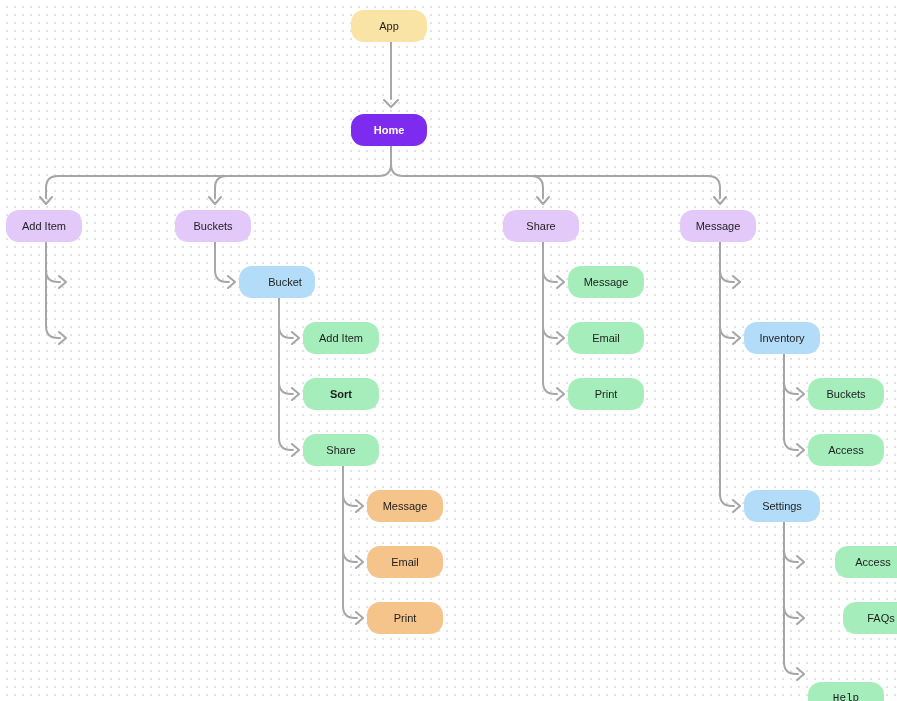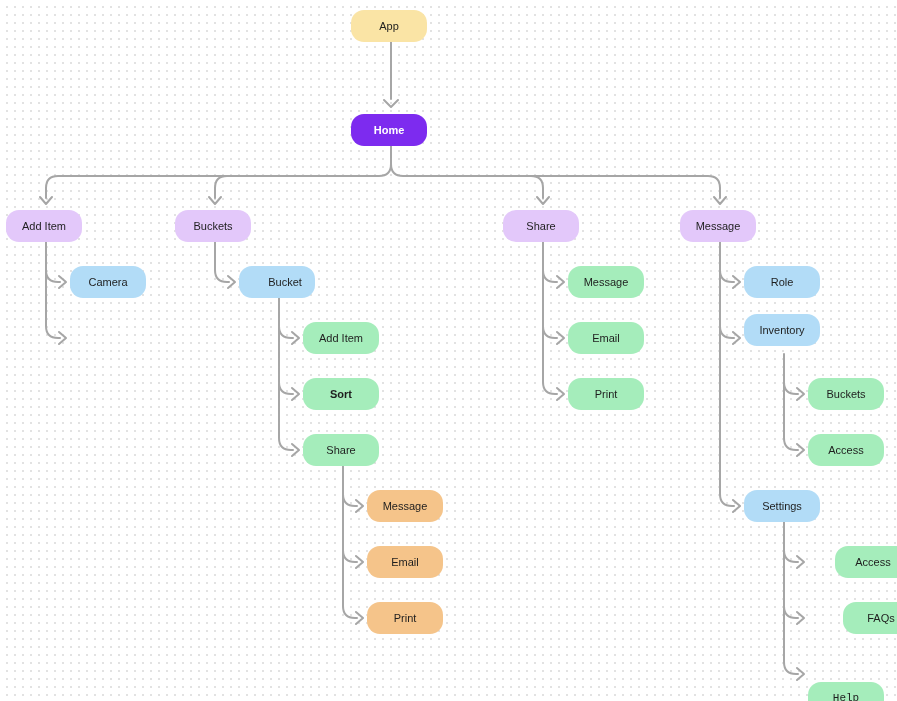"Camera" div.node { html: <div>Camera</div> -> none }
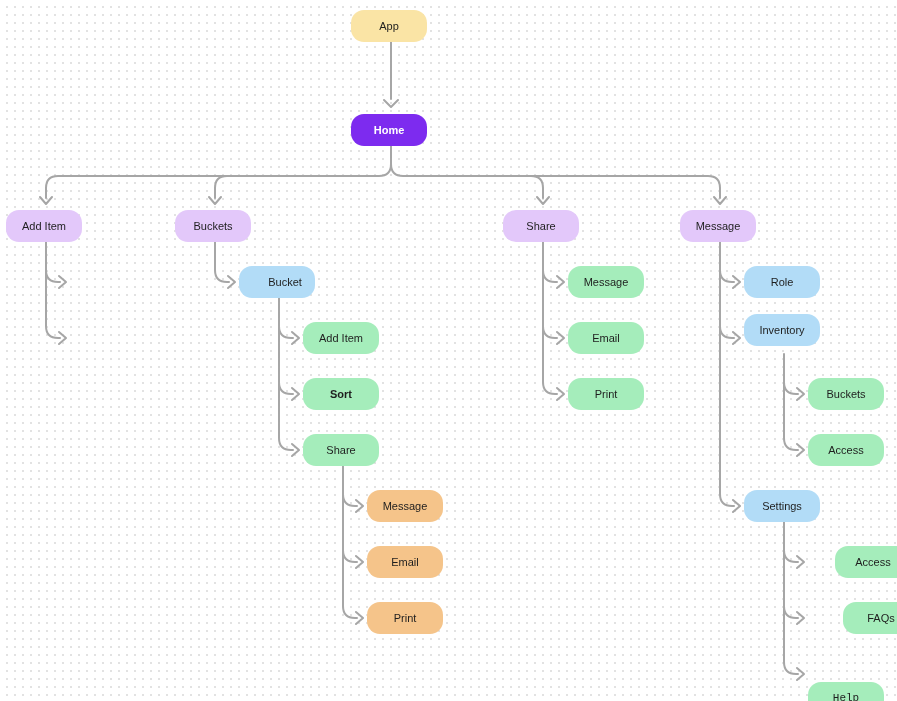"Role" div.node { html: <div>Role</div> -> none }
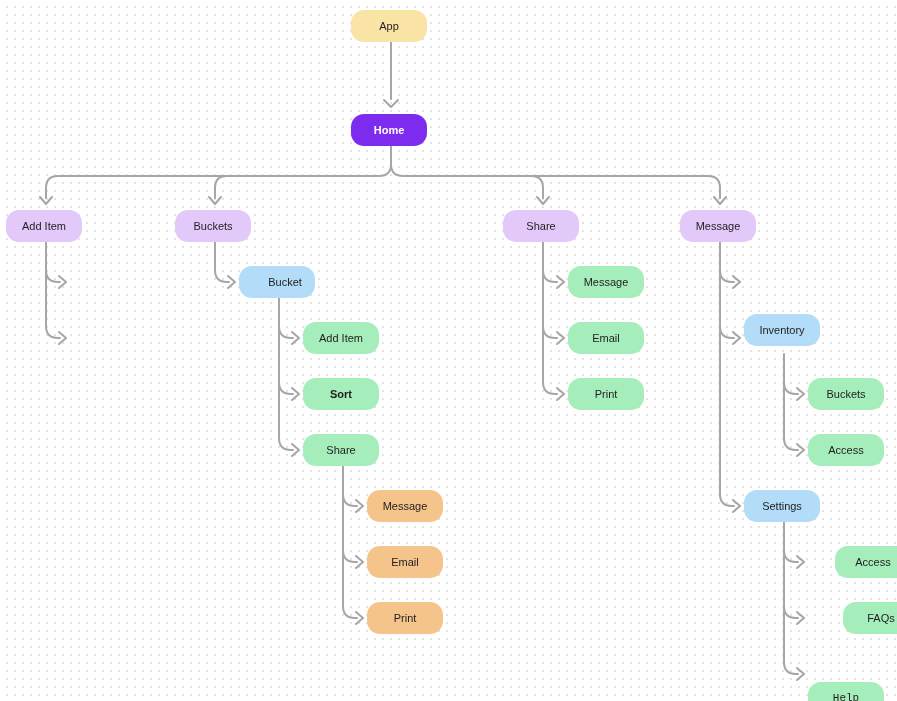"Inventory" div.node { top: 314px -> 322px }
